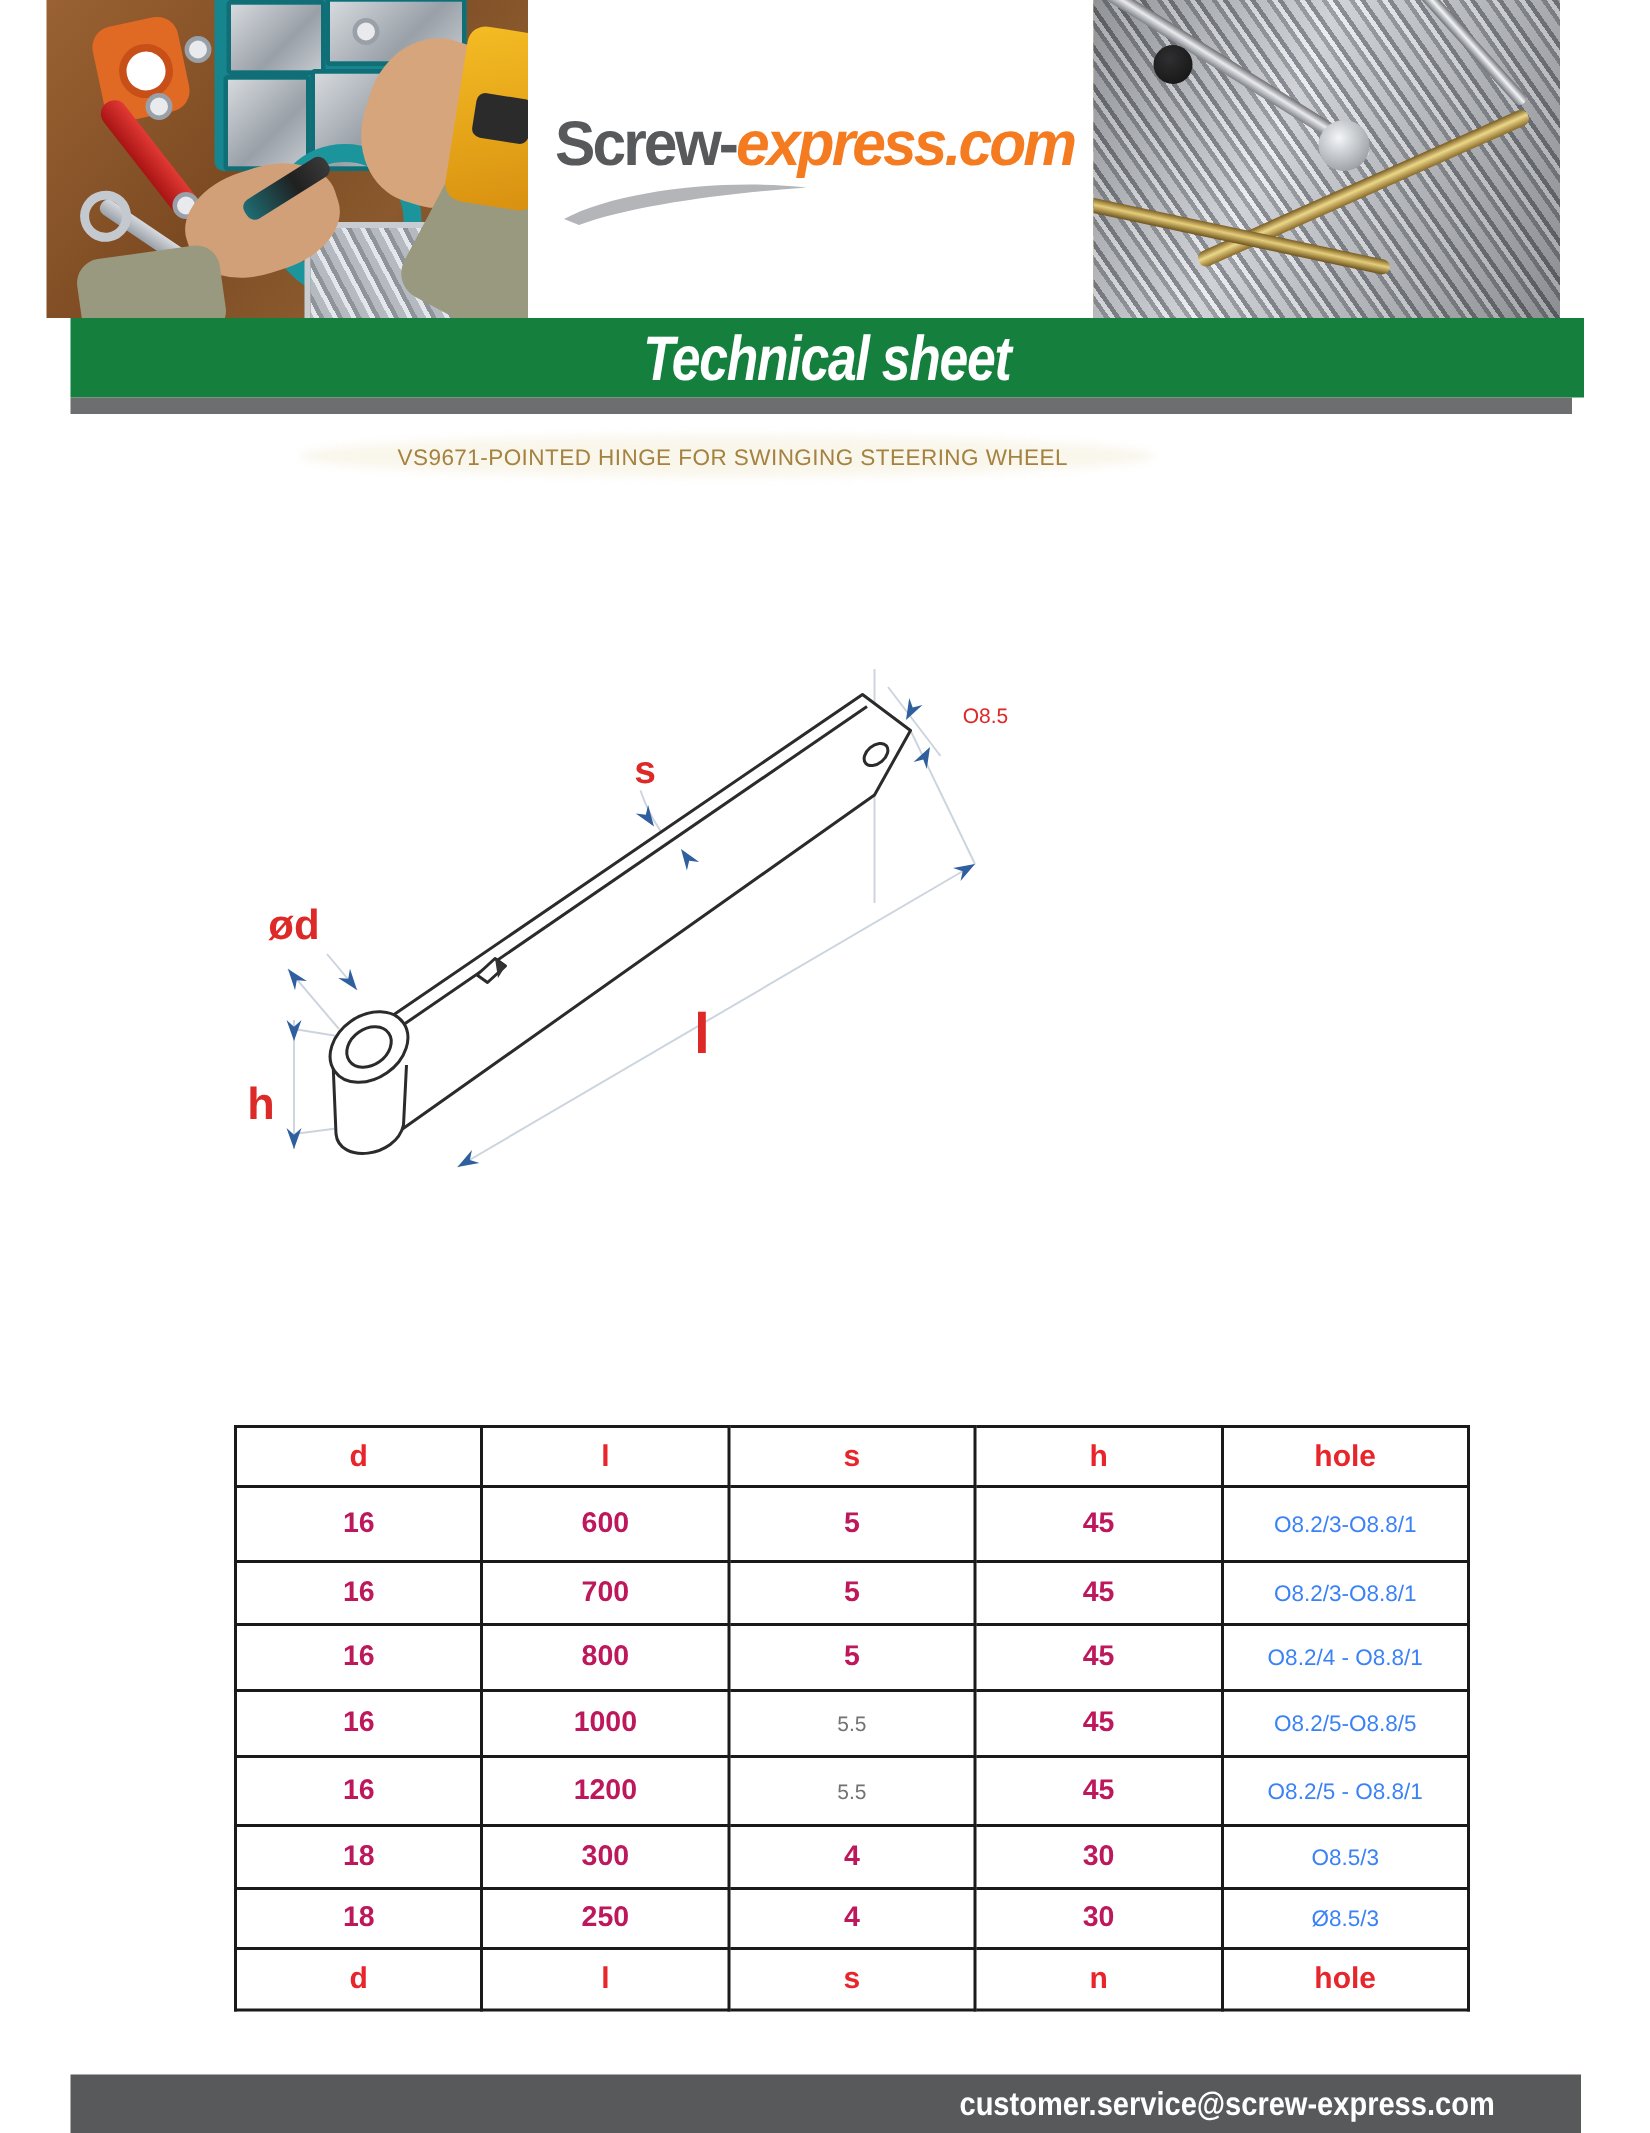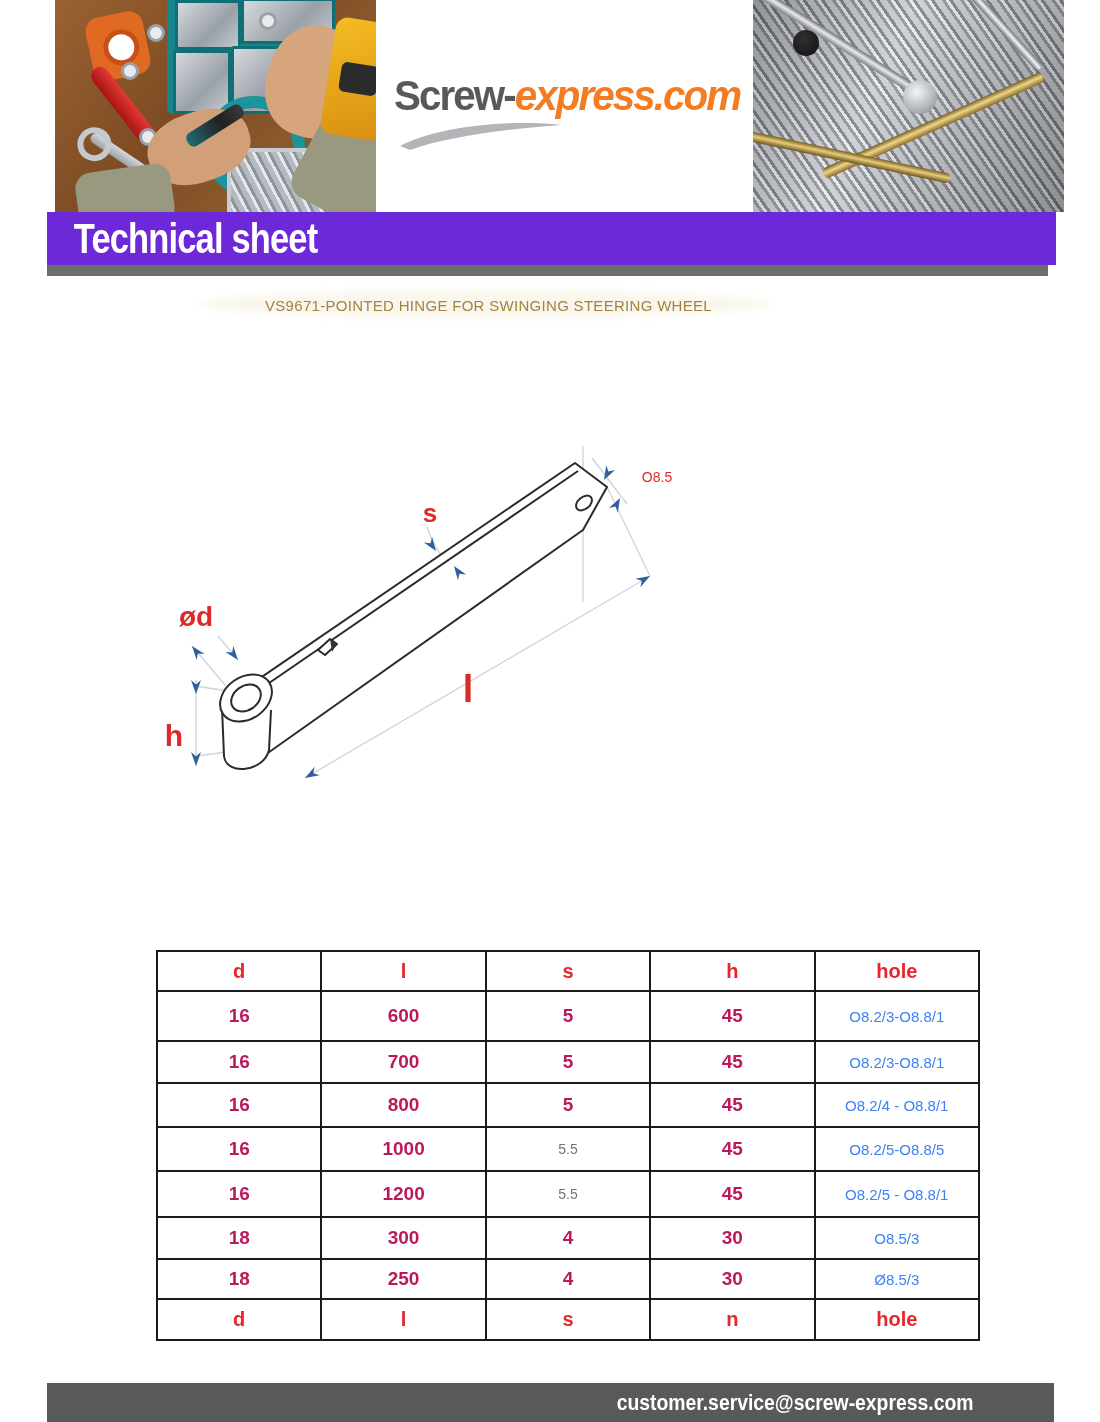"Screw-express.com" .header { left: 55px -> 31px }
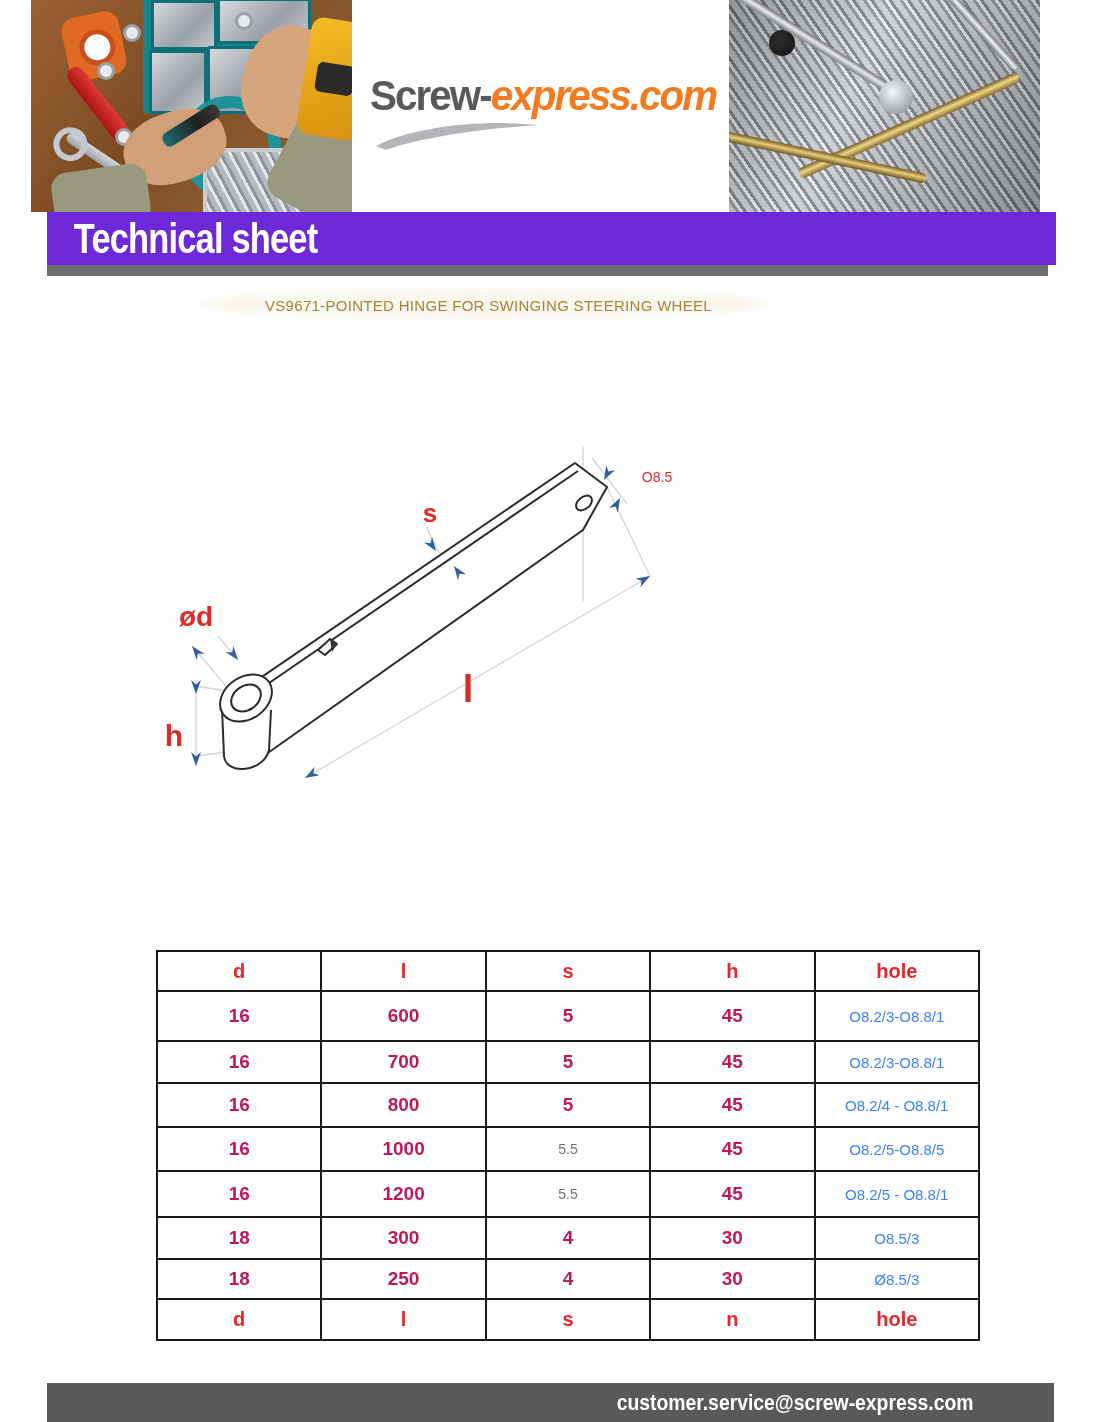"Technical sheet" .banner { background: #6d28d9 -> #15803d; font-style: none -> italic; text-align: left -> center }
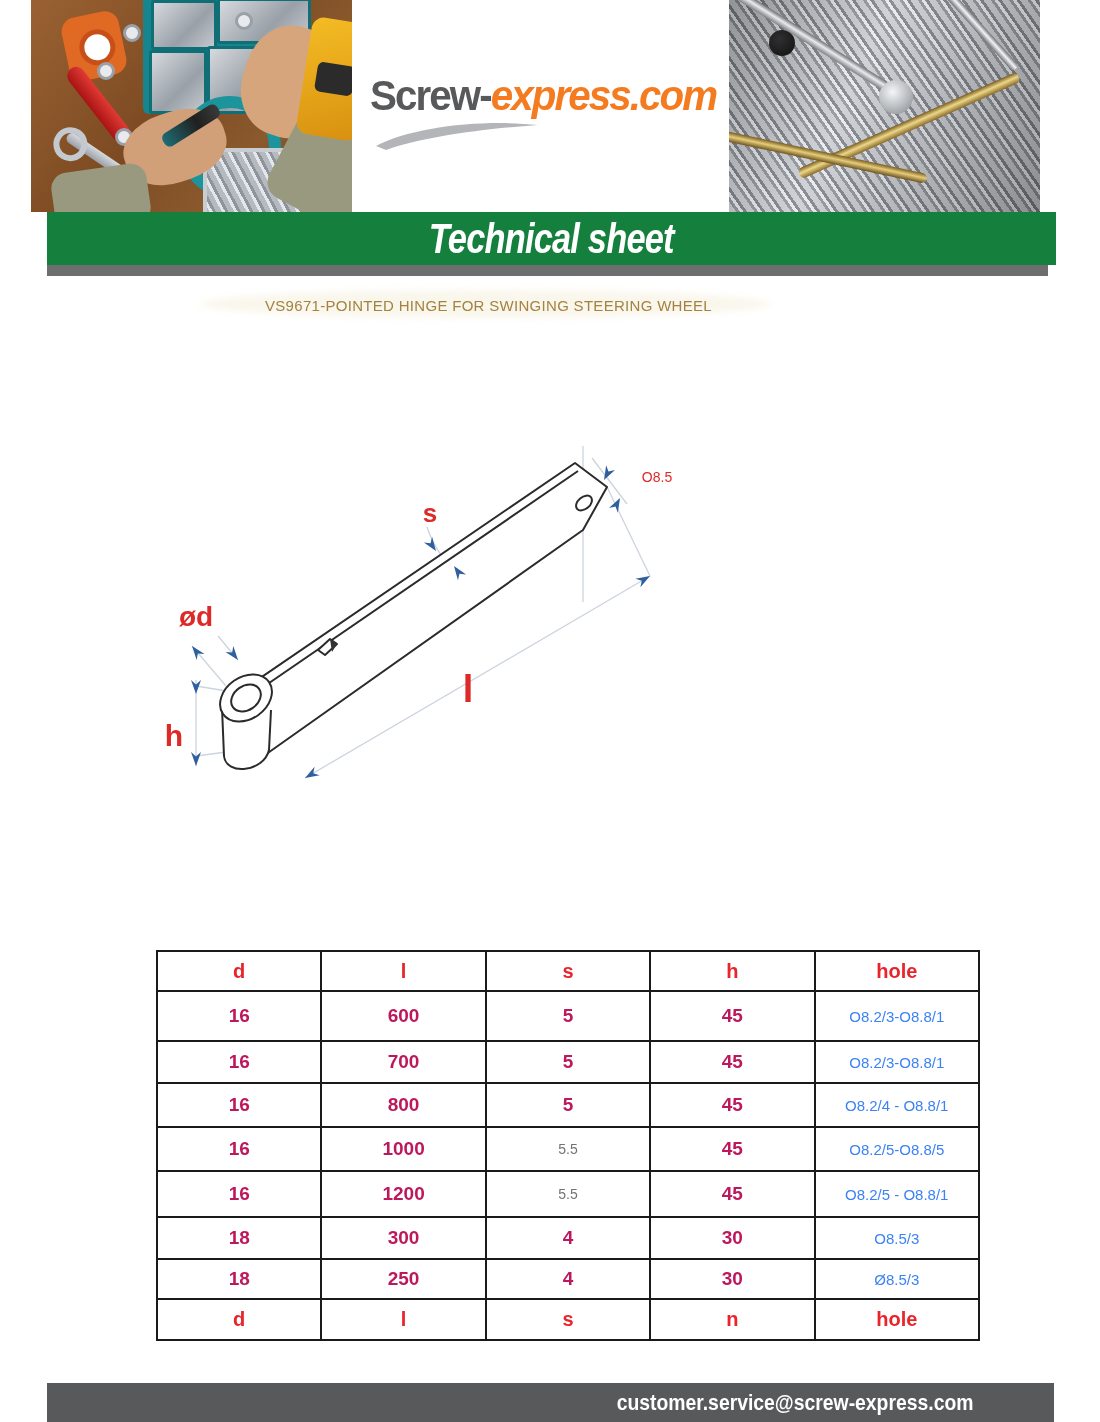"customer.service@screw-express.com" .footer-bar { padding-right: 81px -> 58px }
